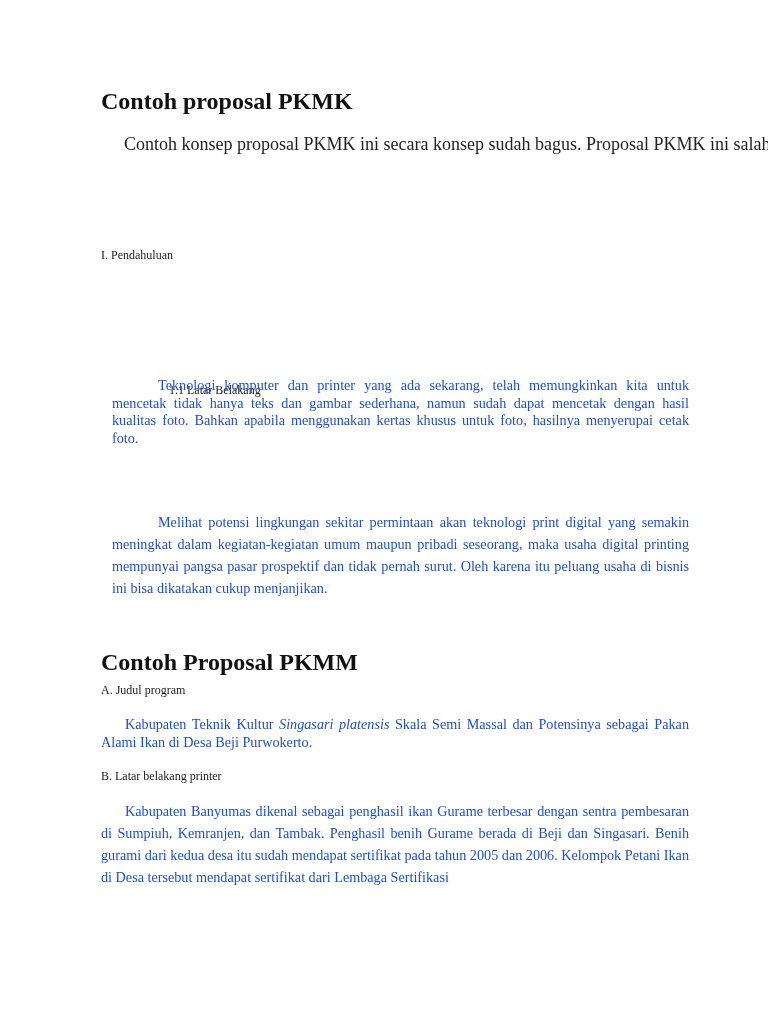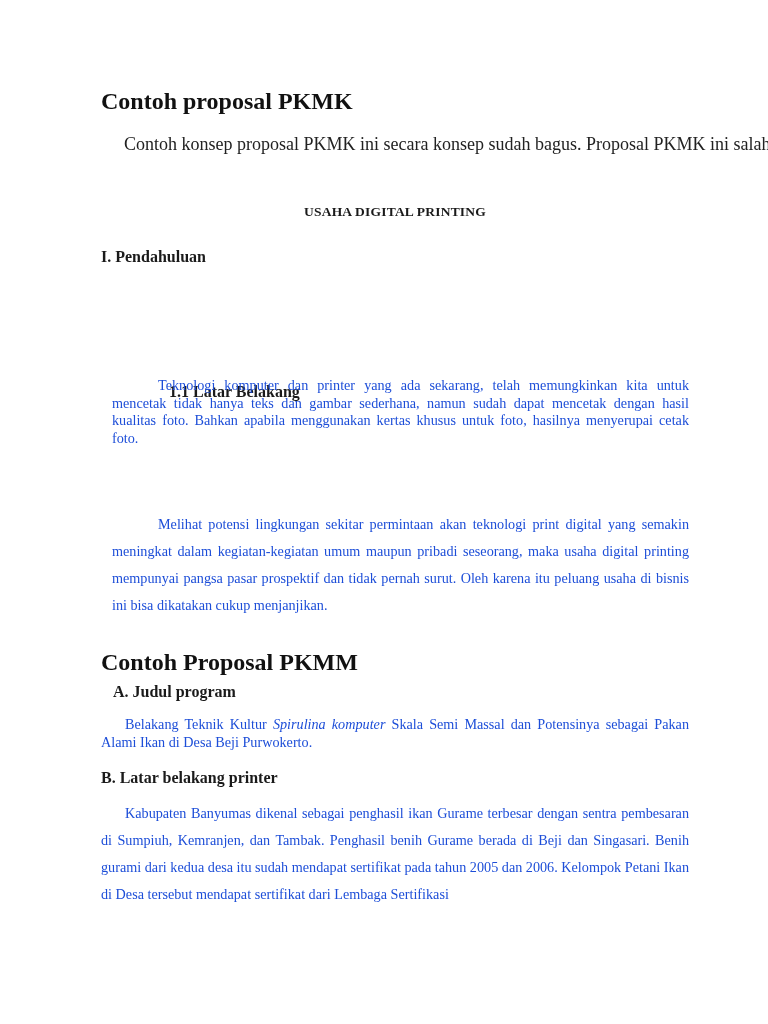"USAHA DIGITAL PRINTING" h2.abs { html: <h2>USAHA DIGITAL PRINTING</h2> -> none }
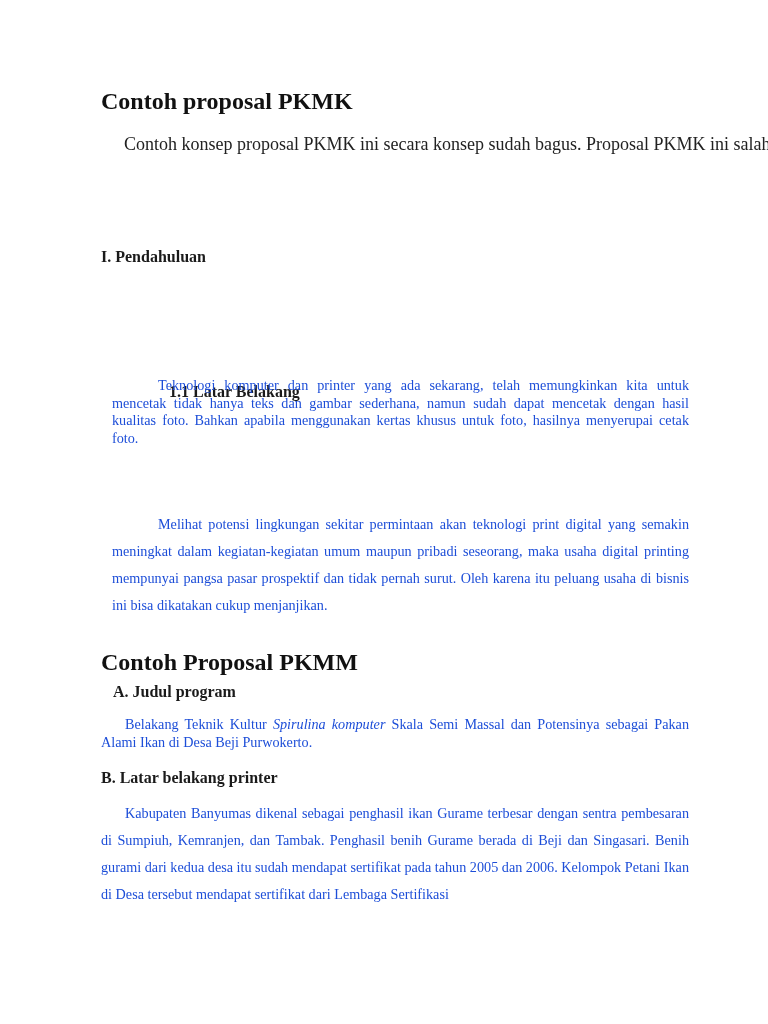"I. Pendahuluan" .h-bold { font-size: 16px -> 12px; font-weight: bold -> normal }
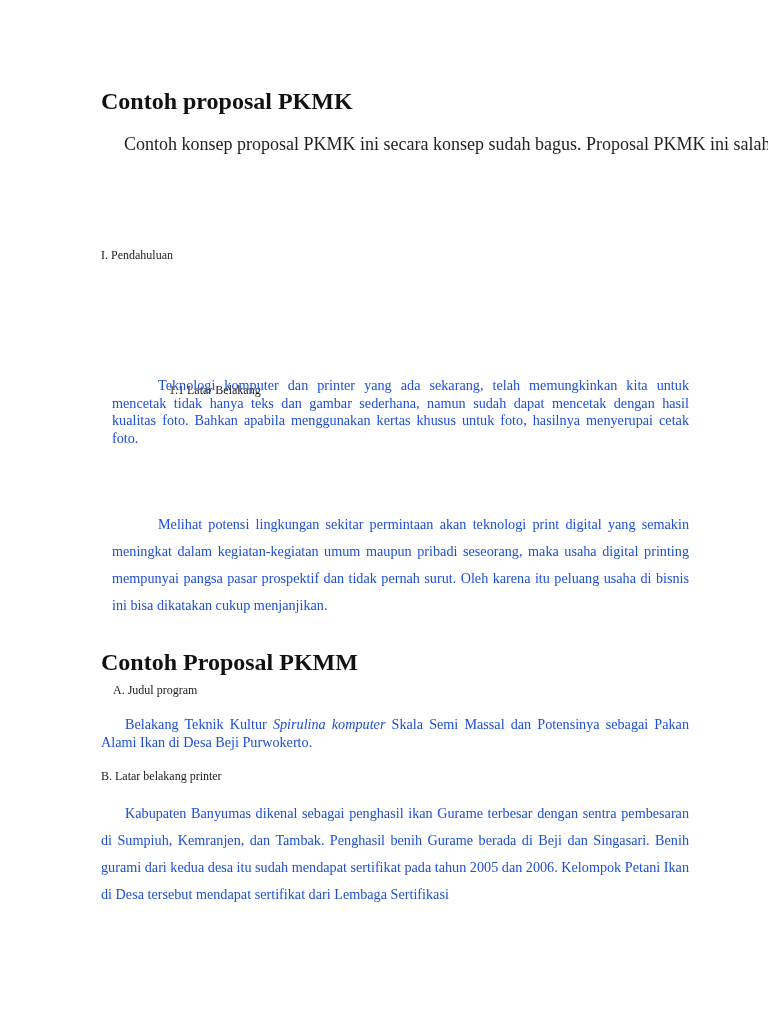"Melihat potensi lingkungan sekitar" .para.loose { line-height: 27px -> 22px }
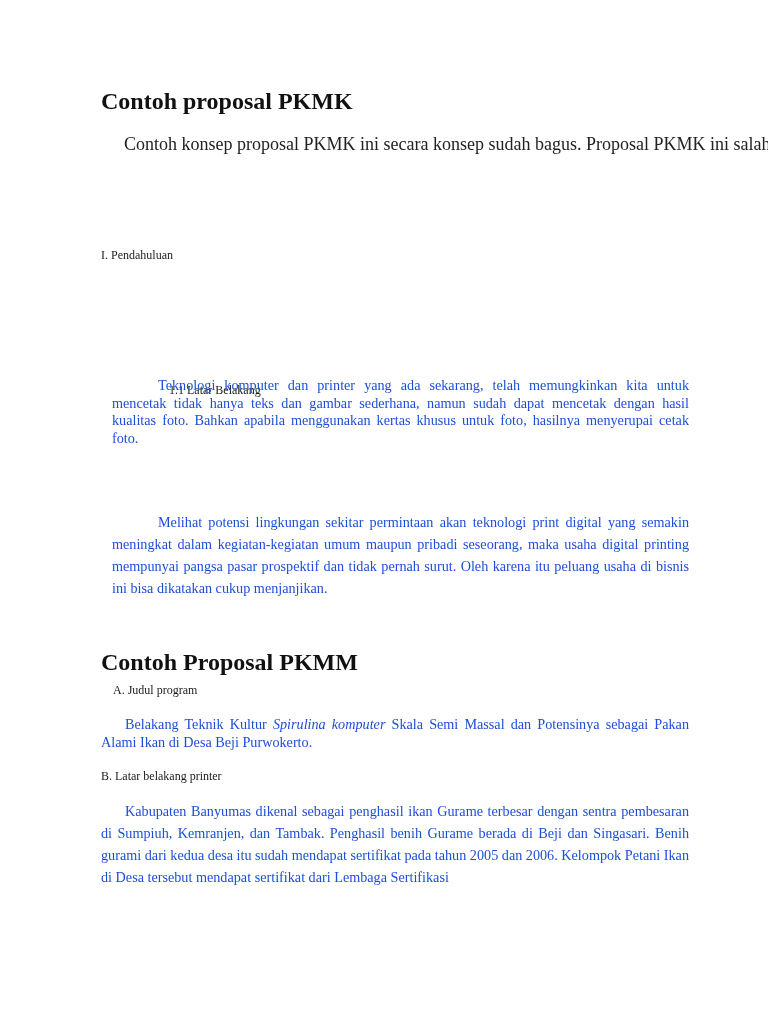"A. Judul program" h3.abs { margin-left: 12px -> none }
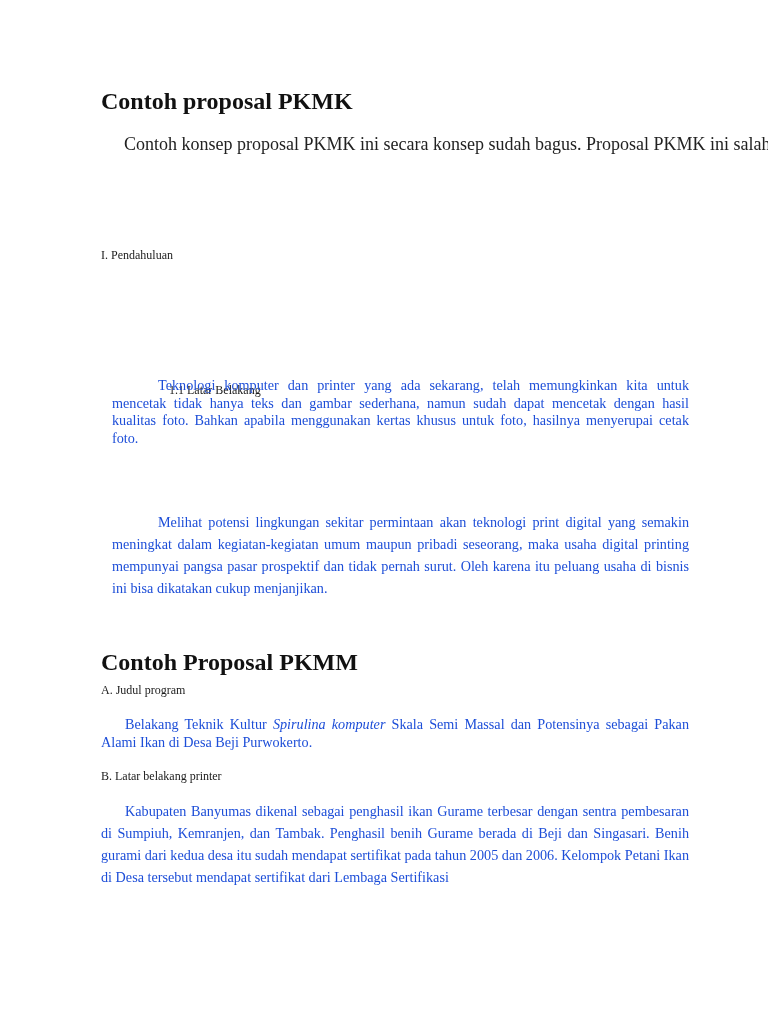"Belakang Teknik Kultur" span { text: Belakang -> Kabupaten }
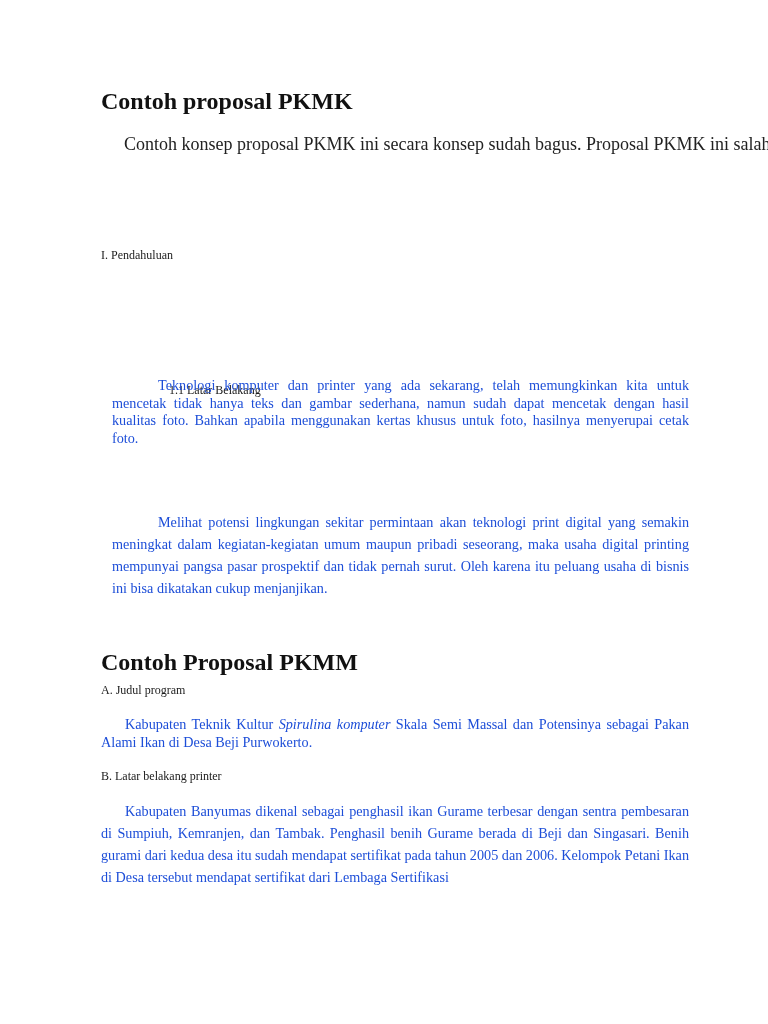"Spirulina komputer" em { text: Spirulina komputer -> Singasari platensis }
